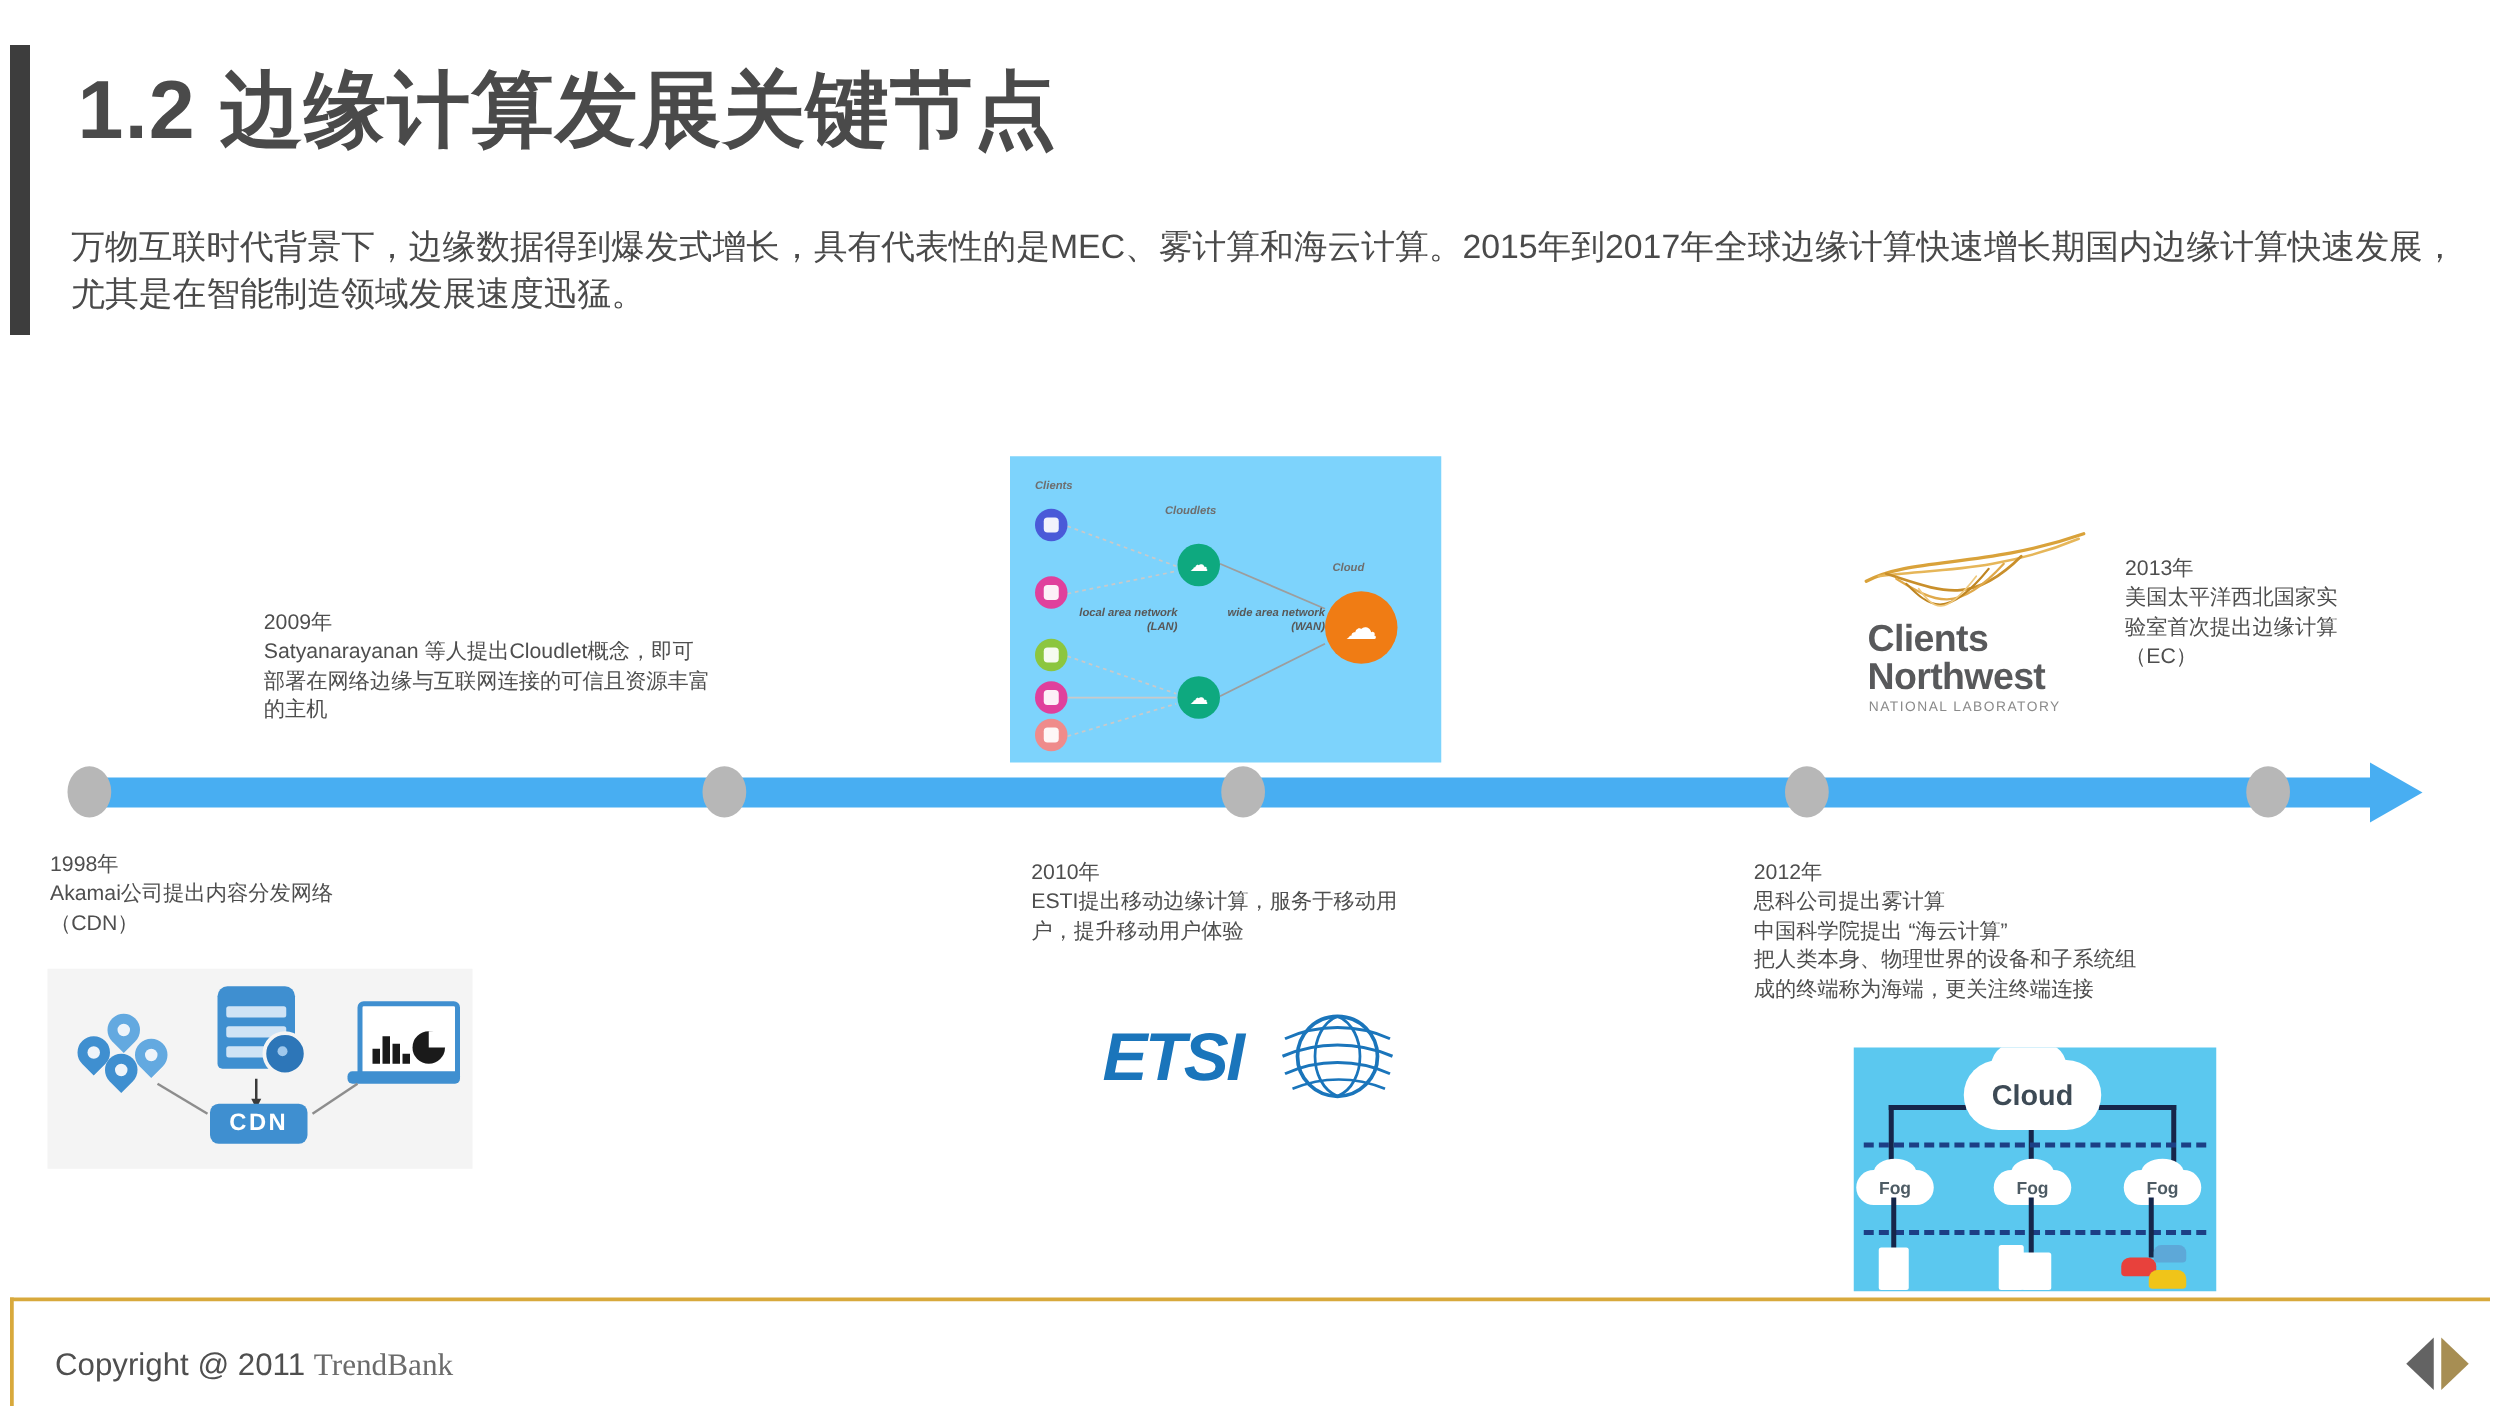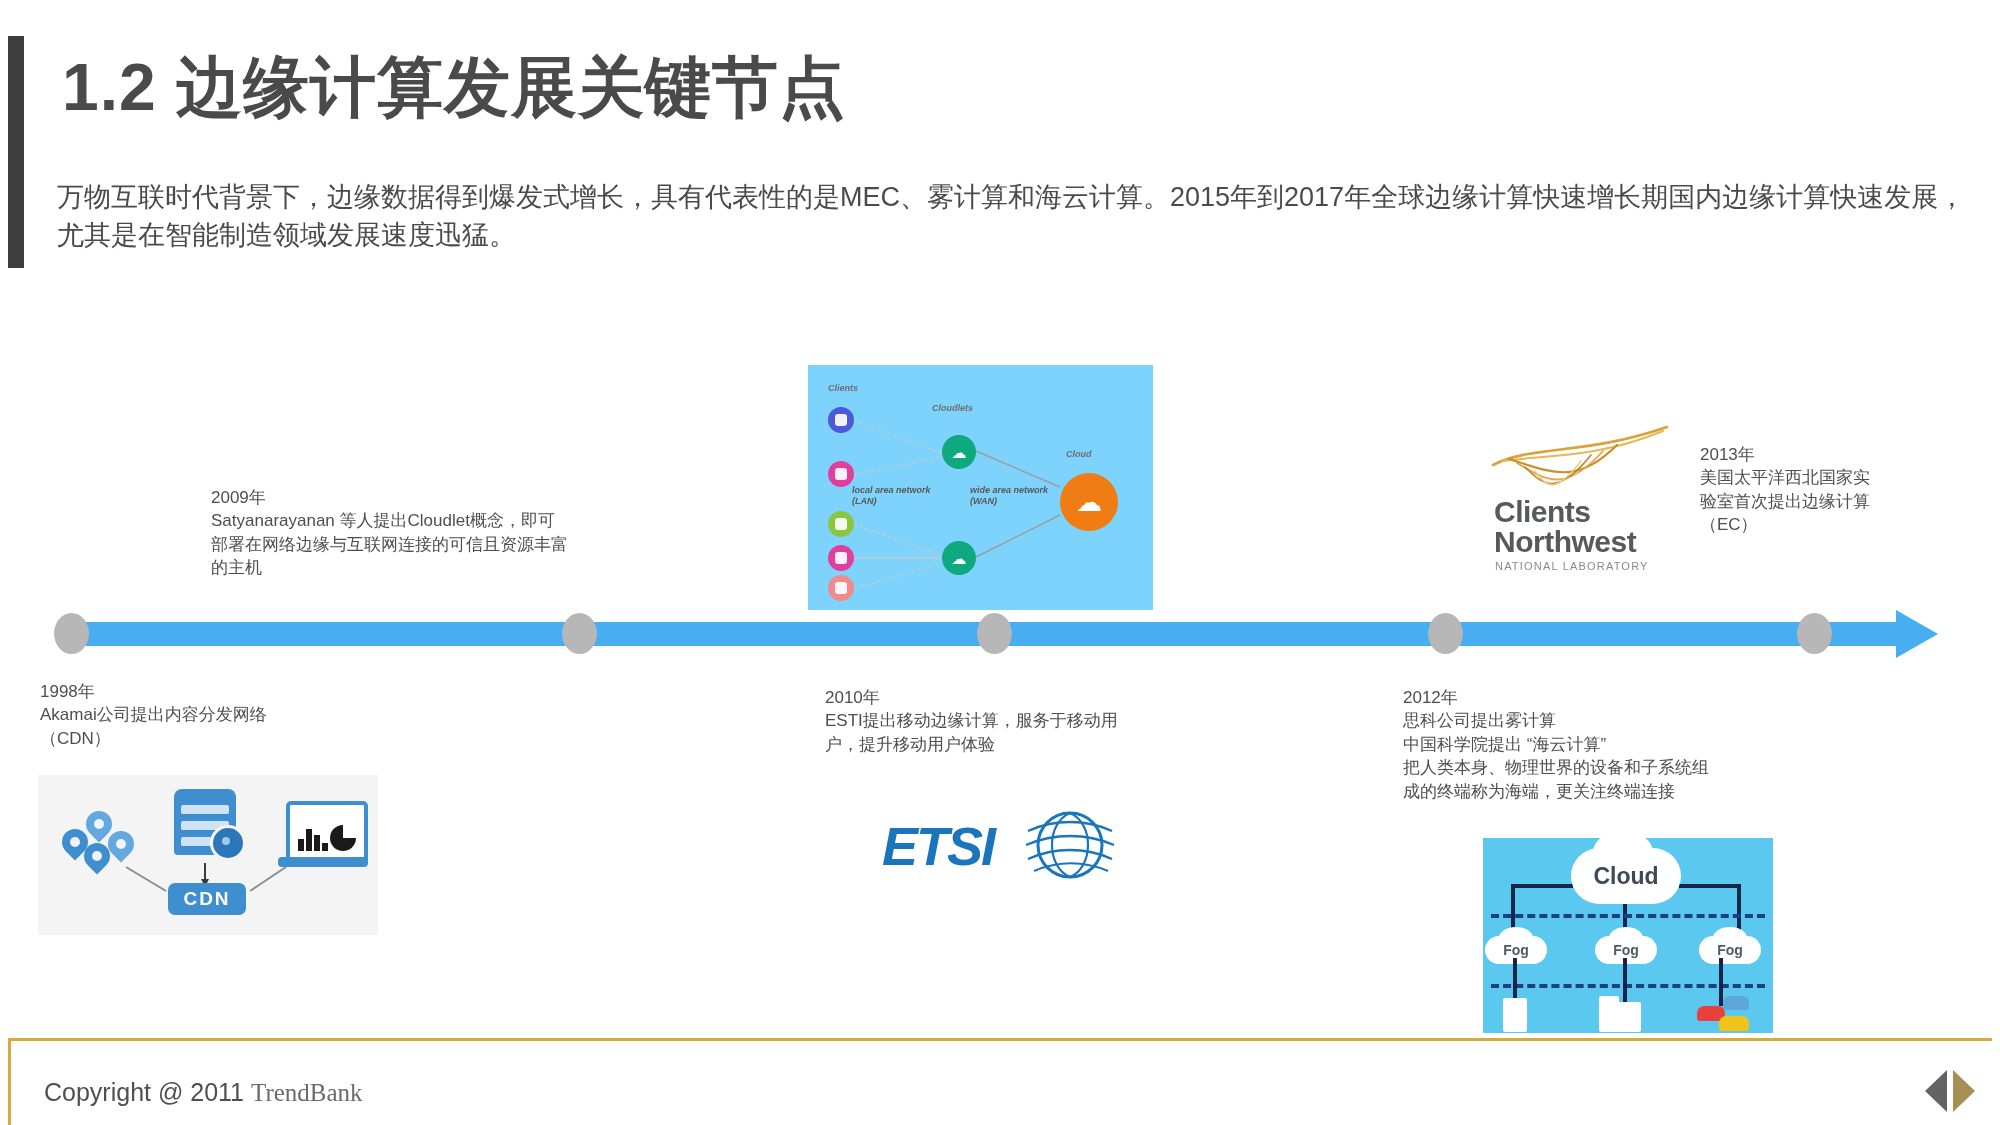"local area network" #fig-cloudlet .cl-sub { text-align: left -> right }
